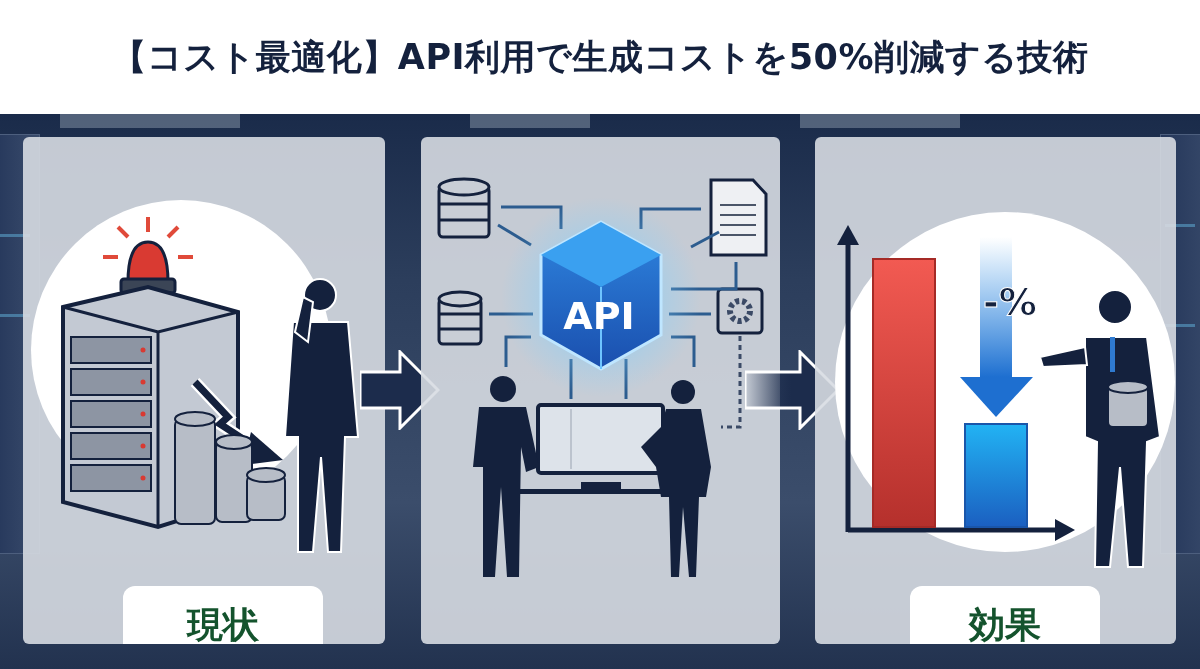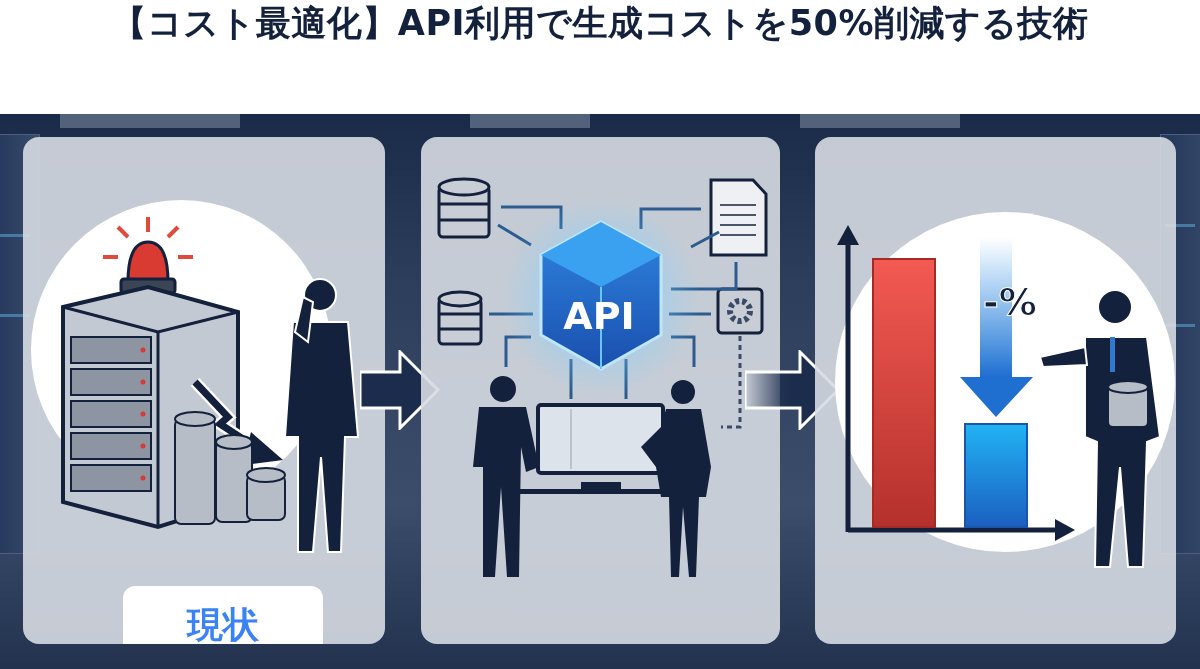"【コスト最適化】API利用で生成コストを50%削減する技術" .title-bar { align-items: none -> center }
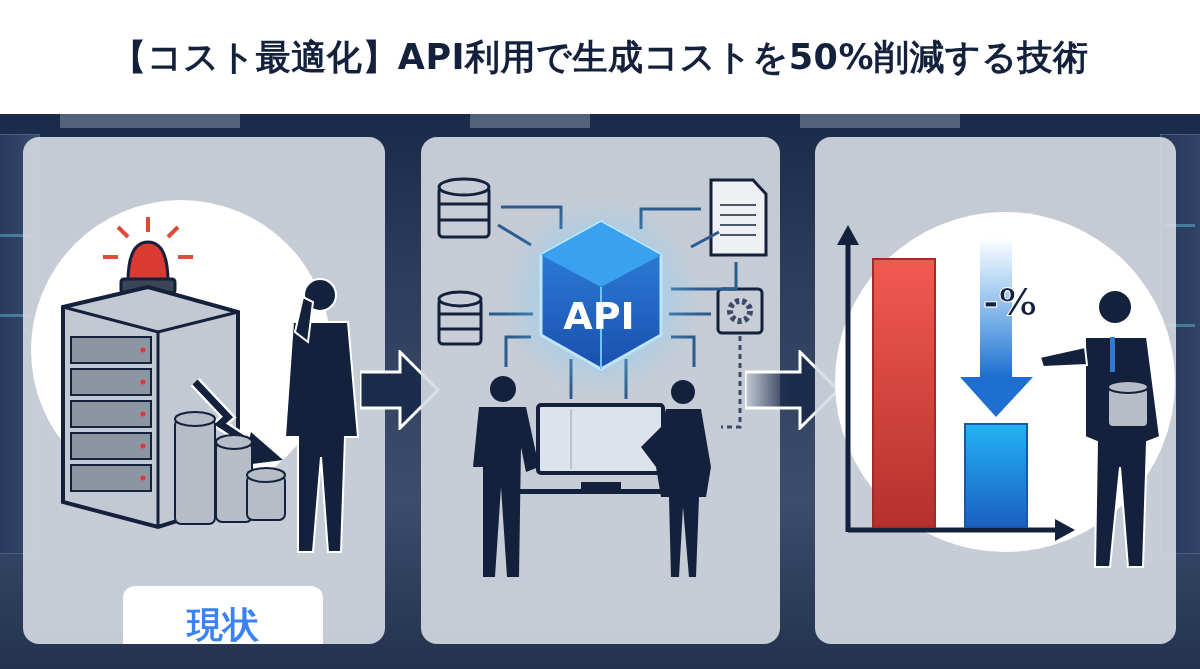"API" .panel { border-radius: 16px -> 6px }
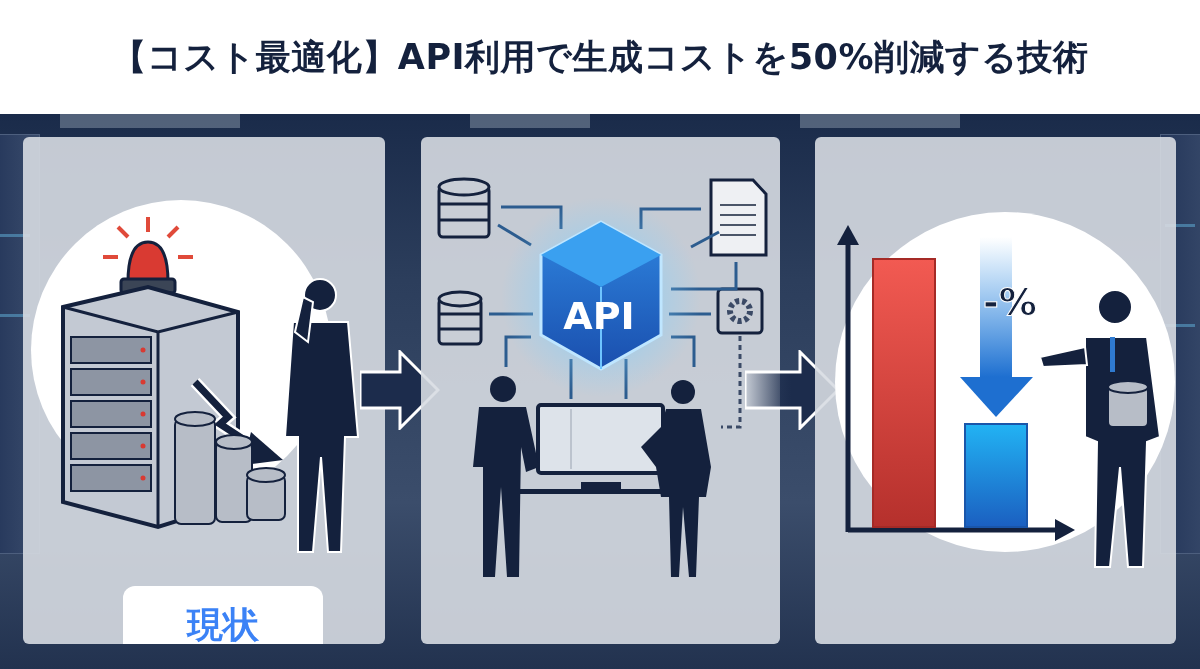"現状" .label-box span { color: #3b82f6 -> #14532d }
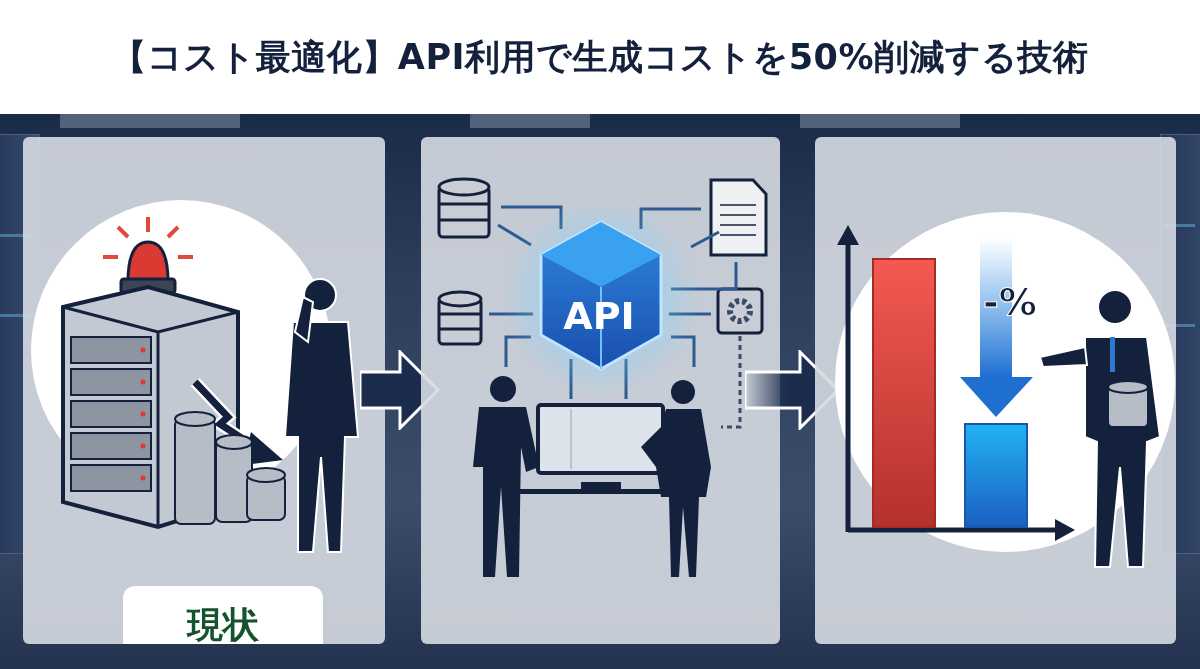"効果" div.label-box { html: none -> <div> <span>効果</span> </div> }
